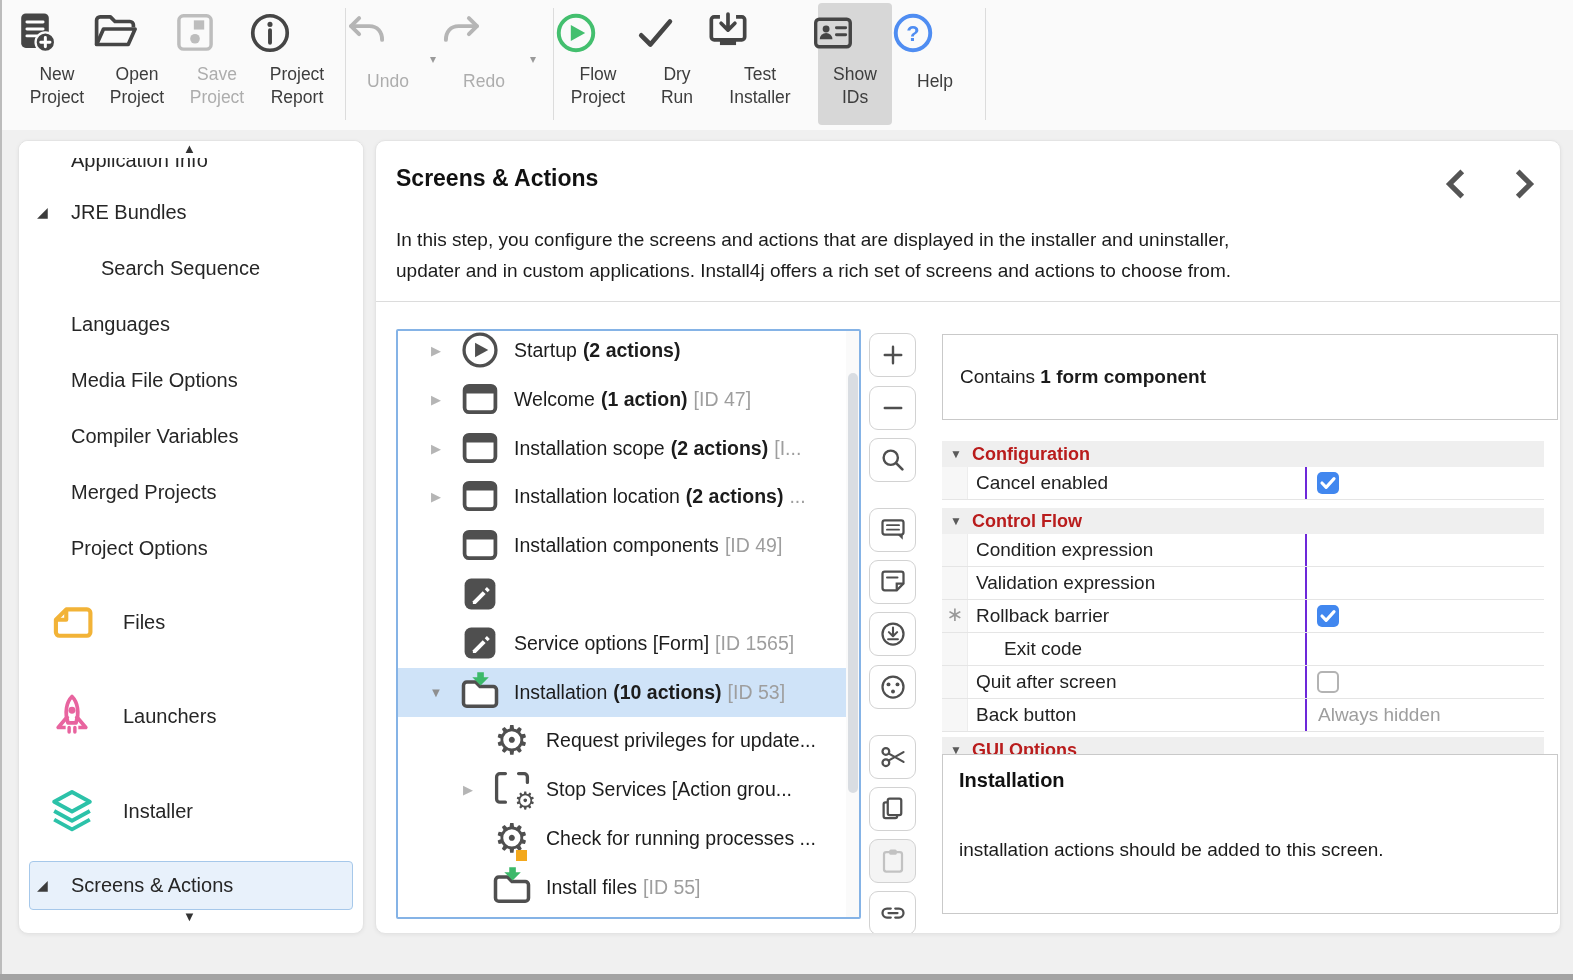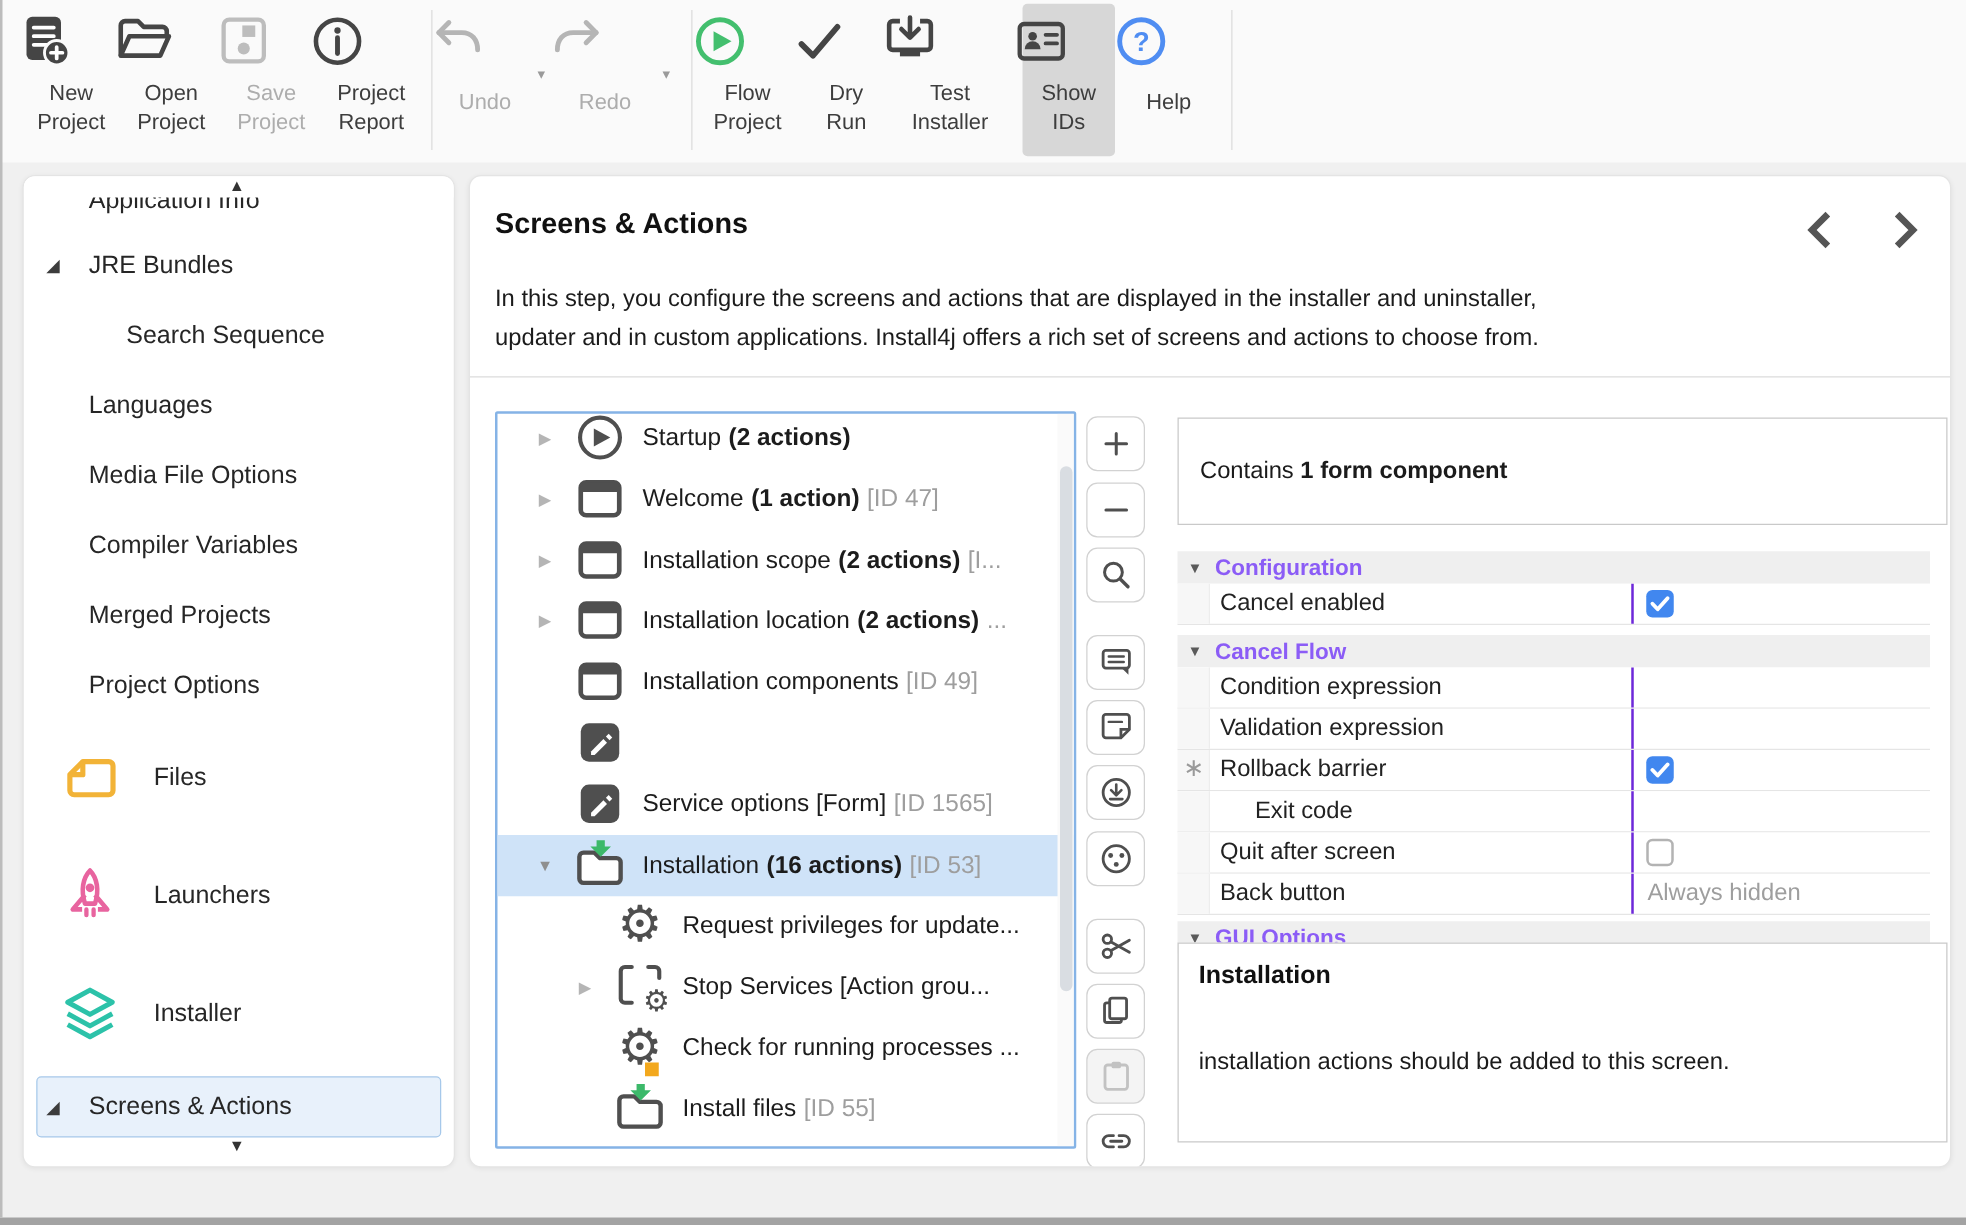"Configuration" .secbar .stx { color: #8b5cf6 -> #b91c1c }
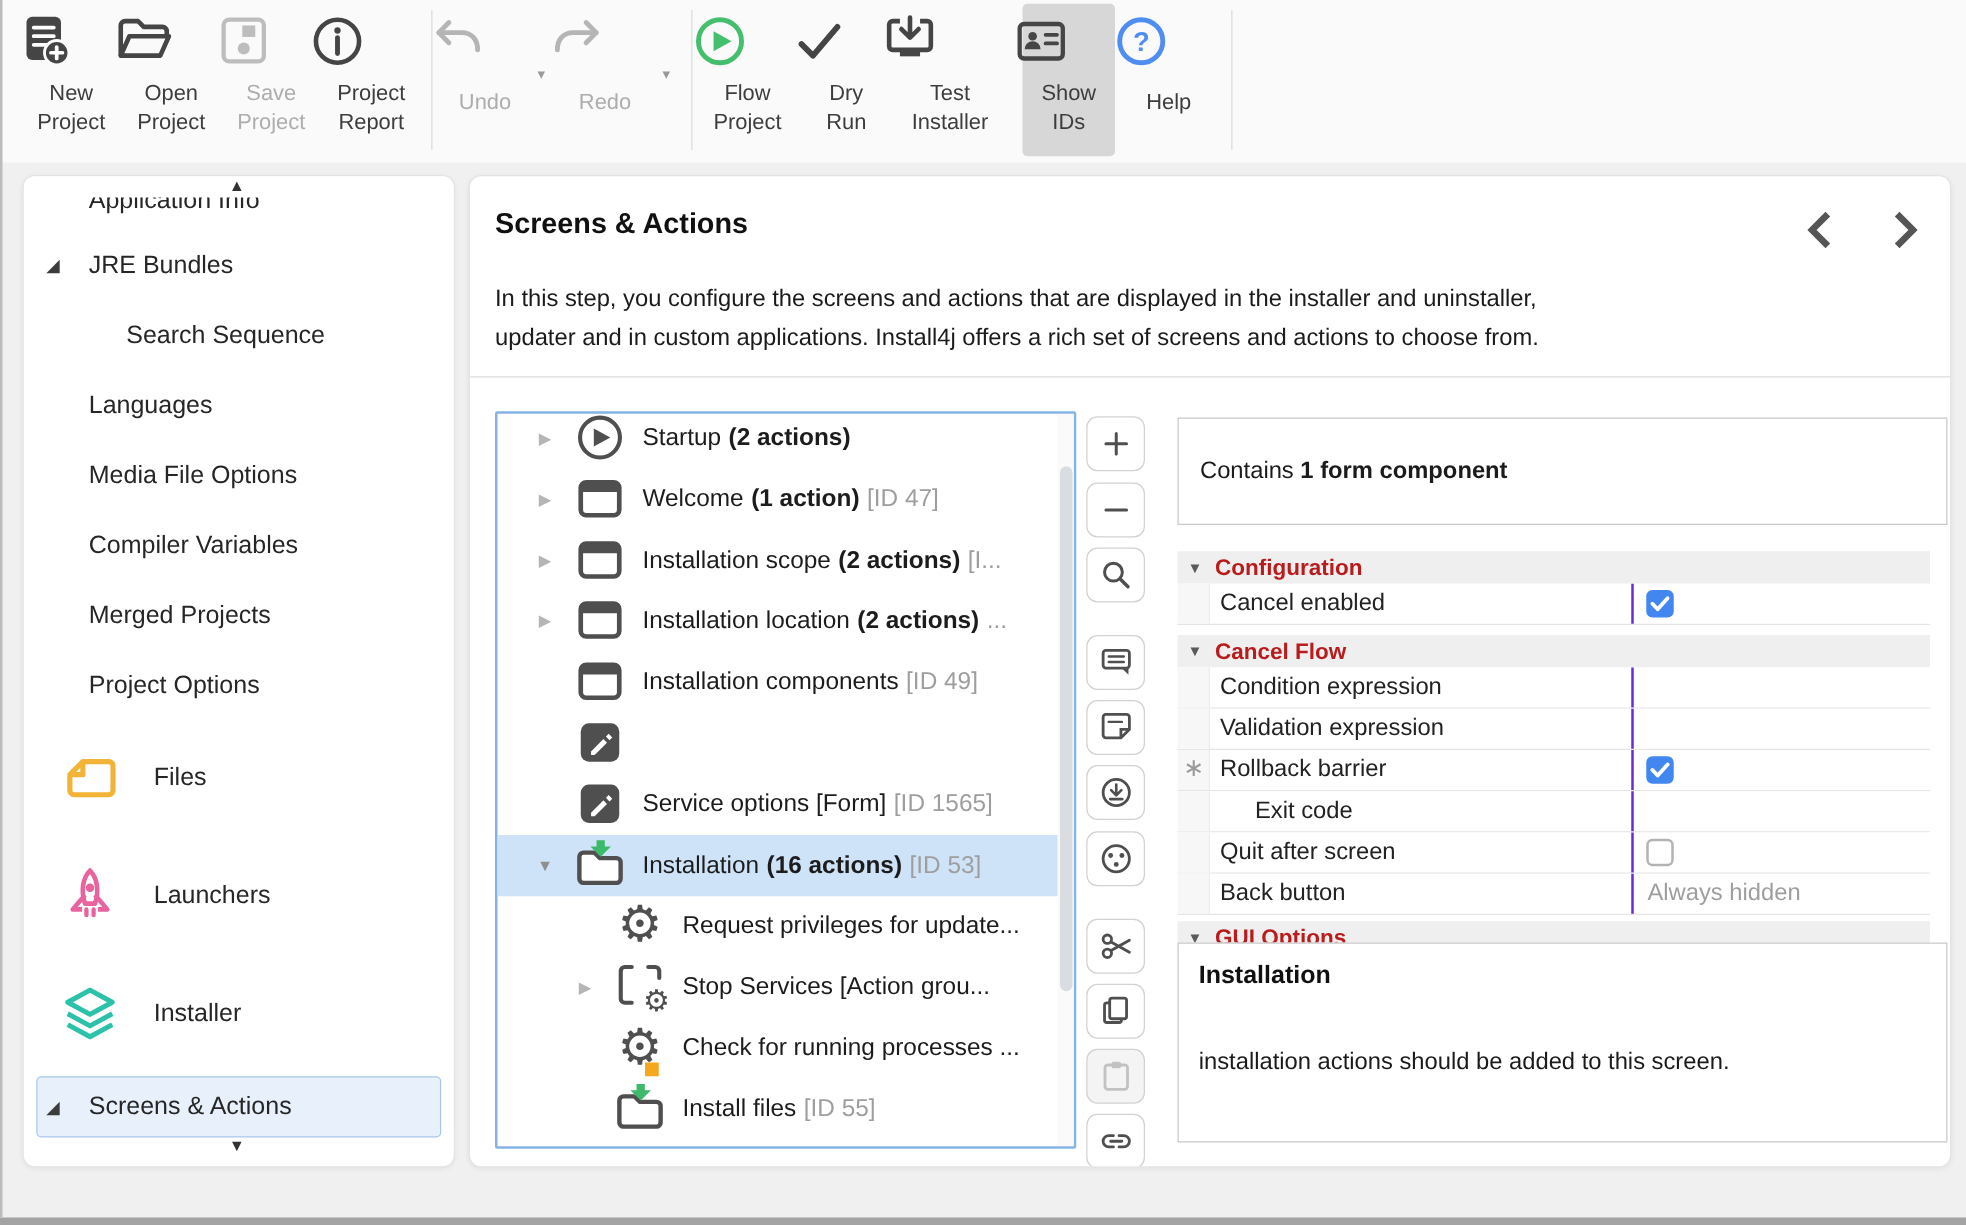"Cancel Flow" span.stx { text: Cancel -> Control }
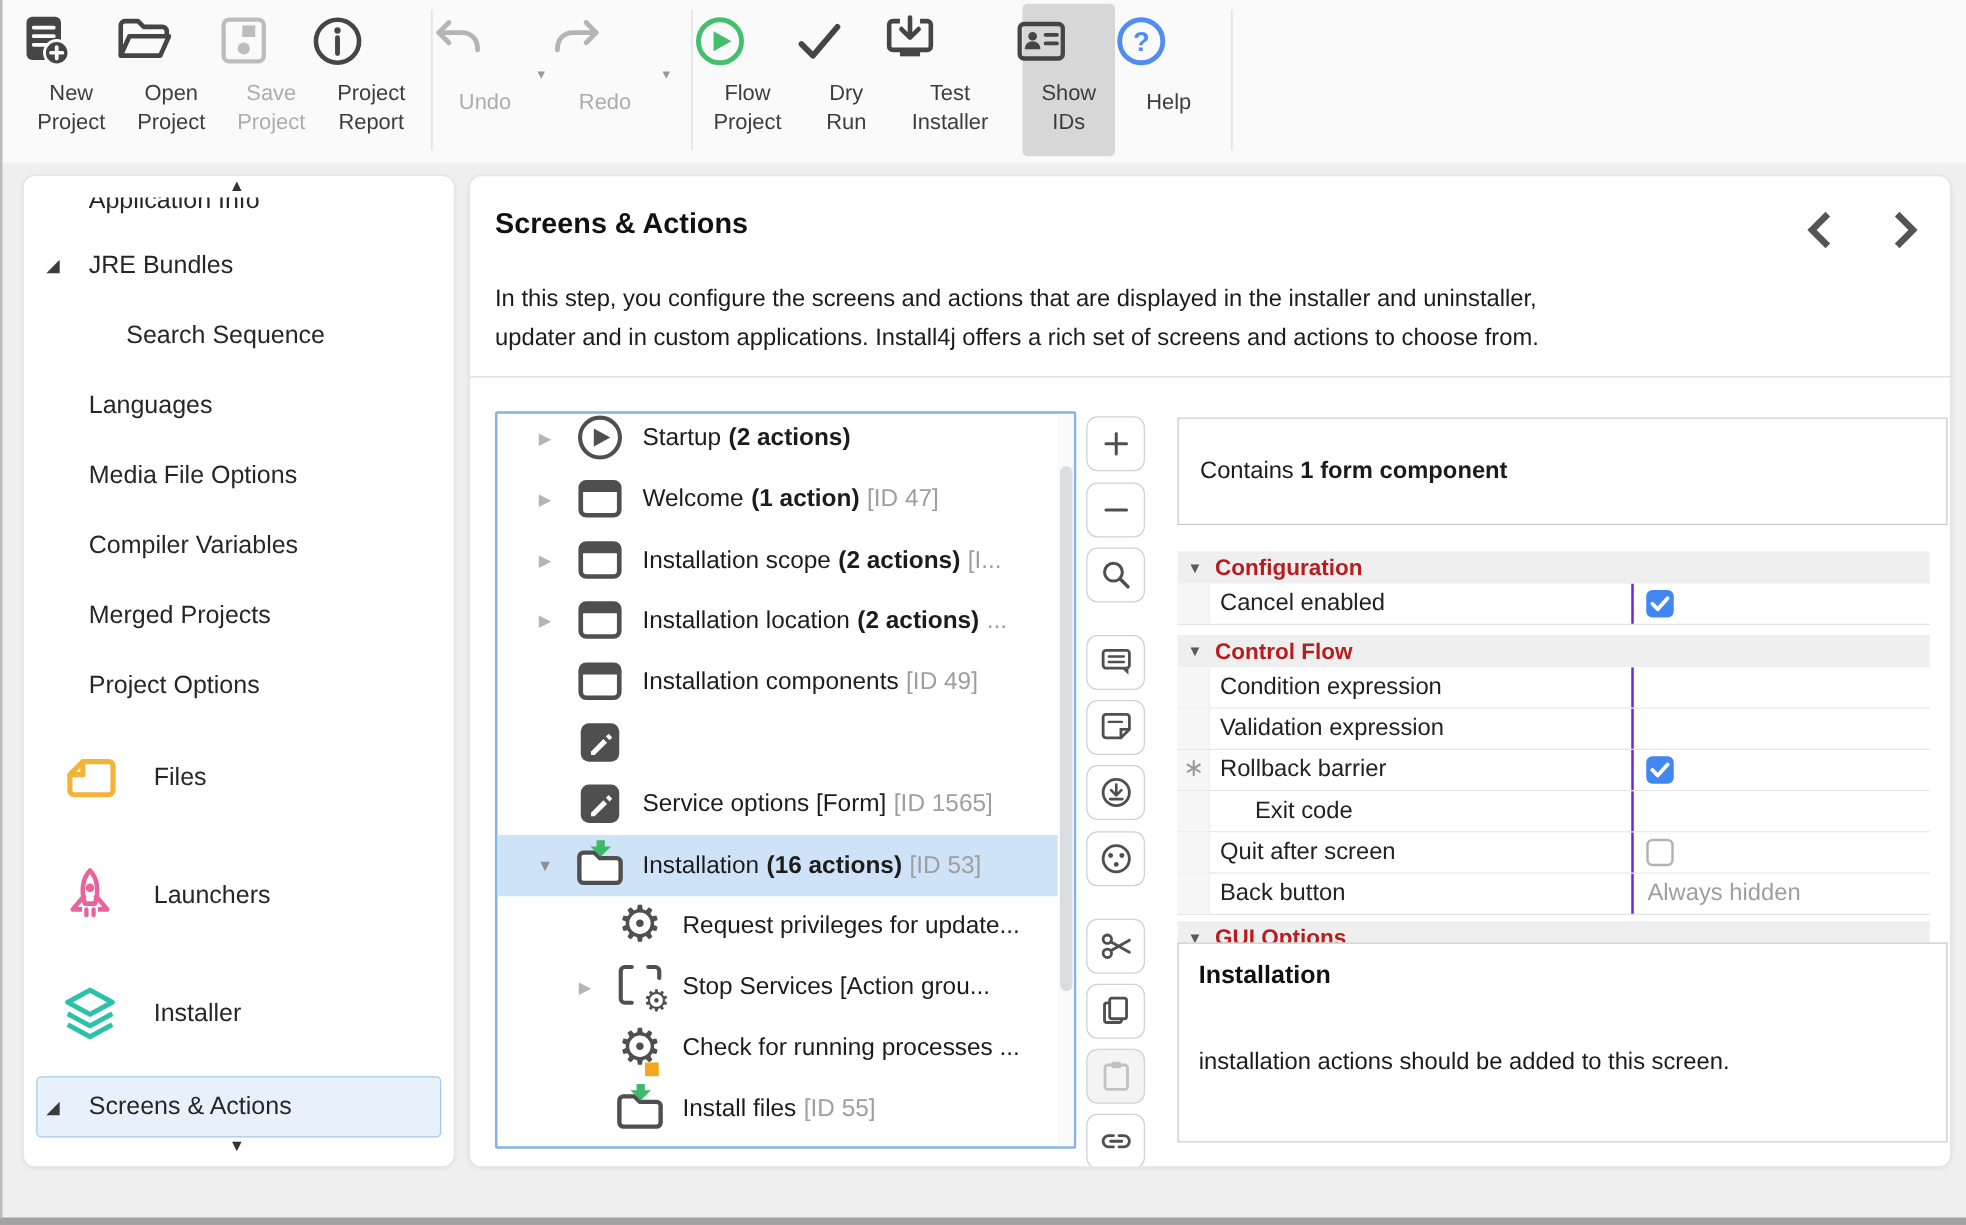"(16 actions)" b { text: 16 -> 10 }
